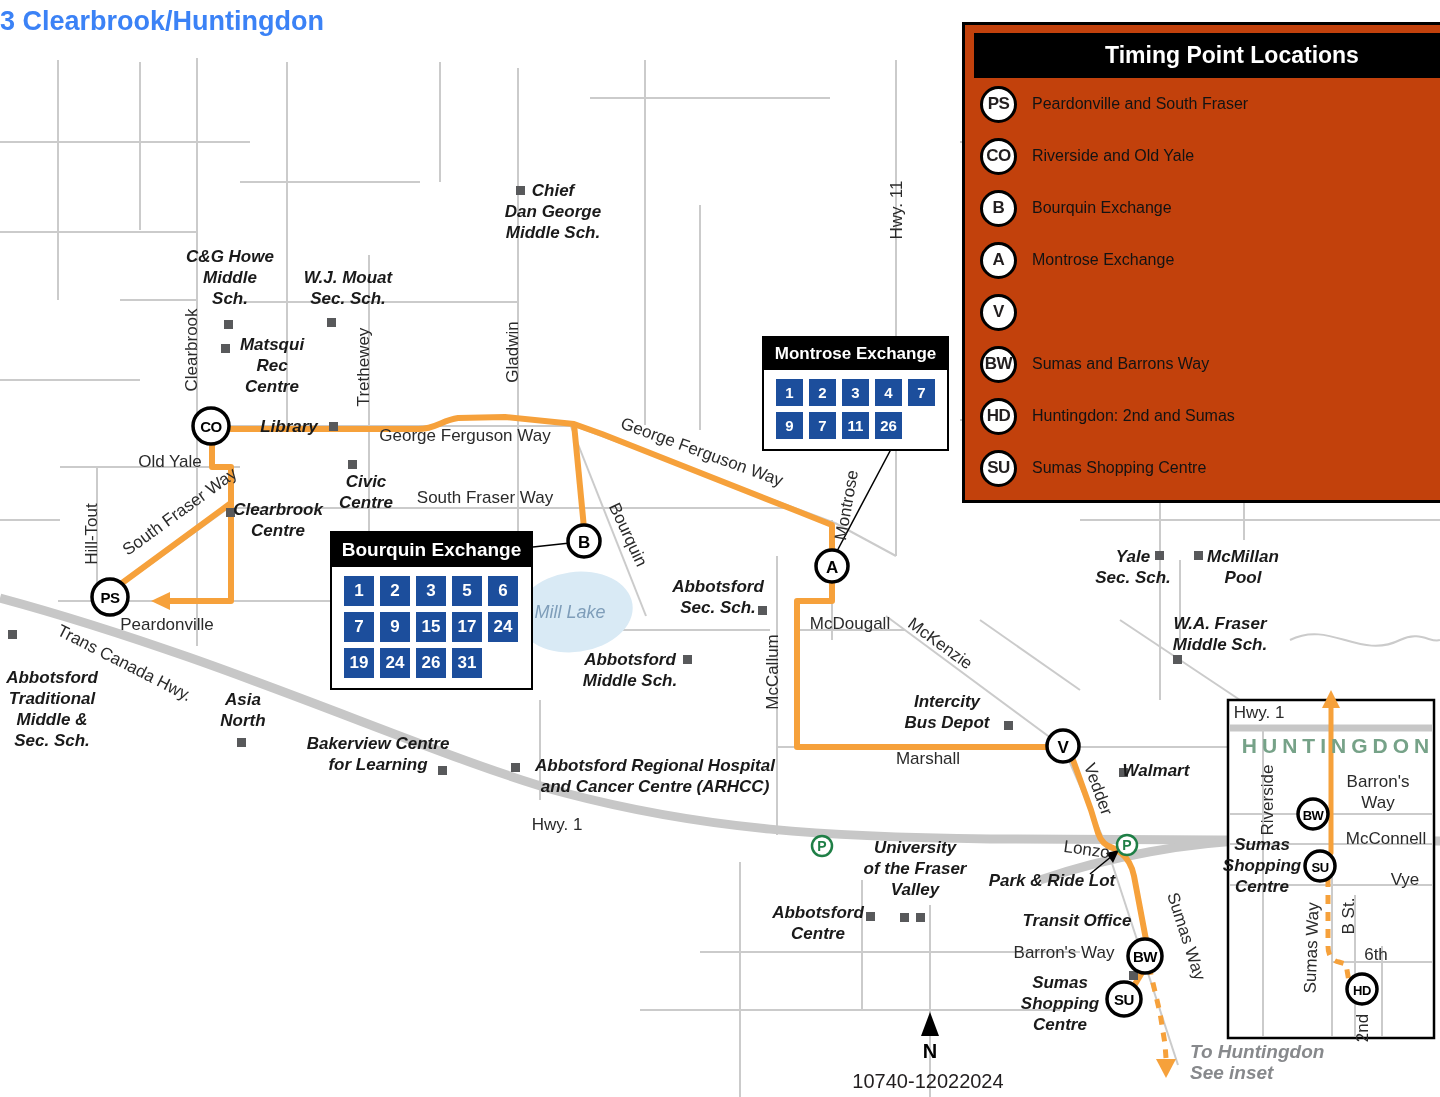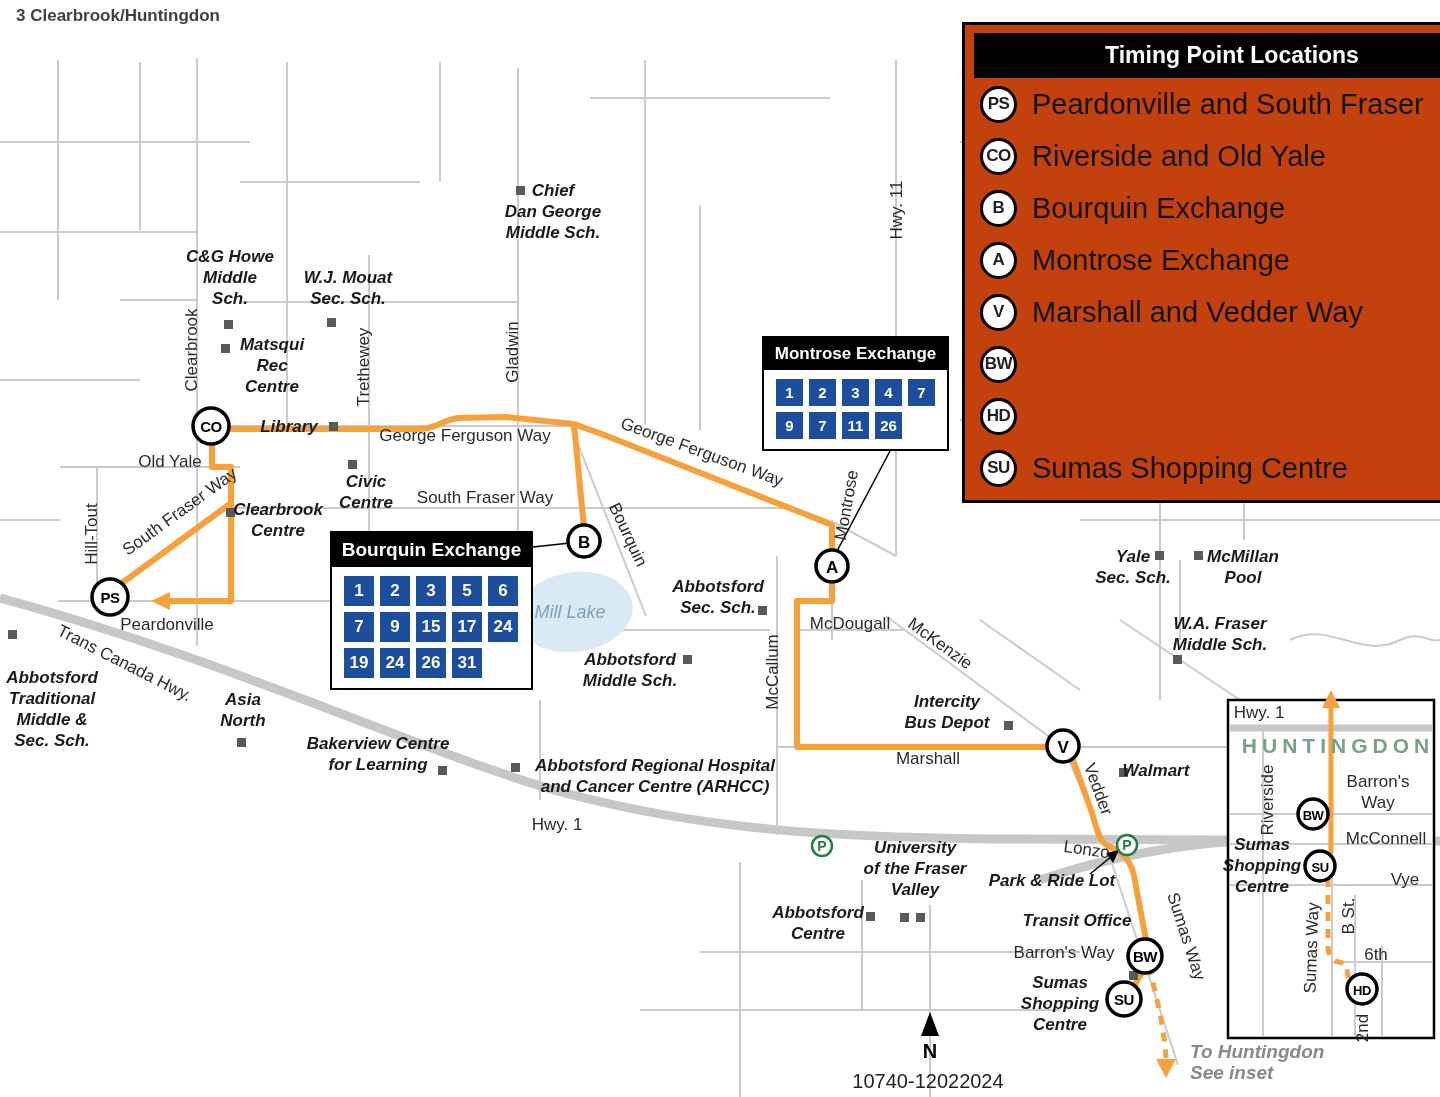"3 Clearbrook/Huntingdon" .page-title { color: #404040 -> #3b82f6; font-size: 17px -> 27px; left: 16px -> 0 }
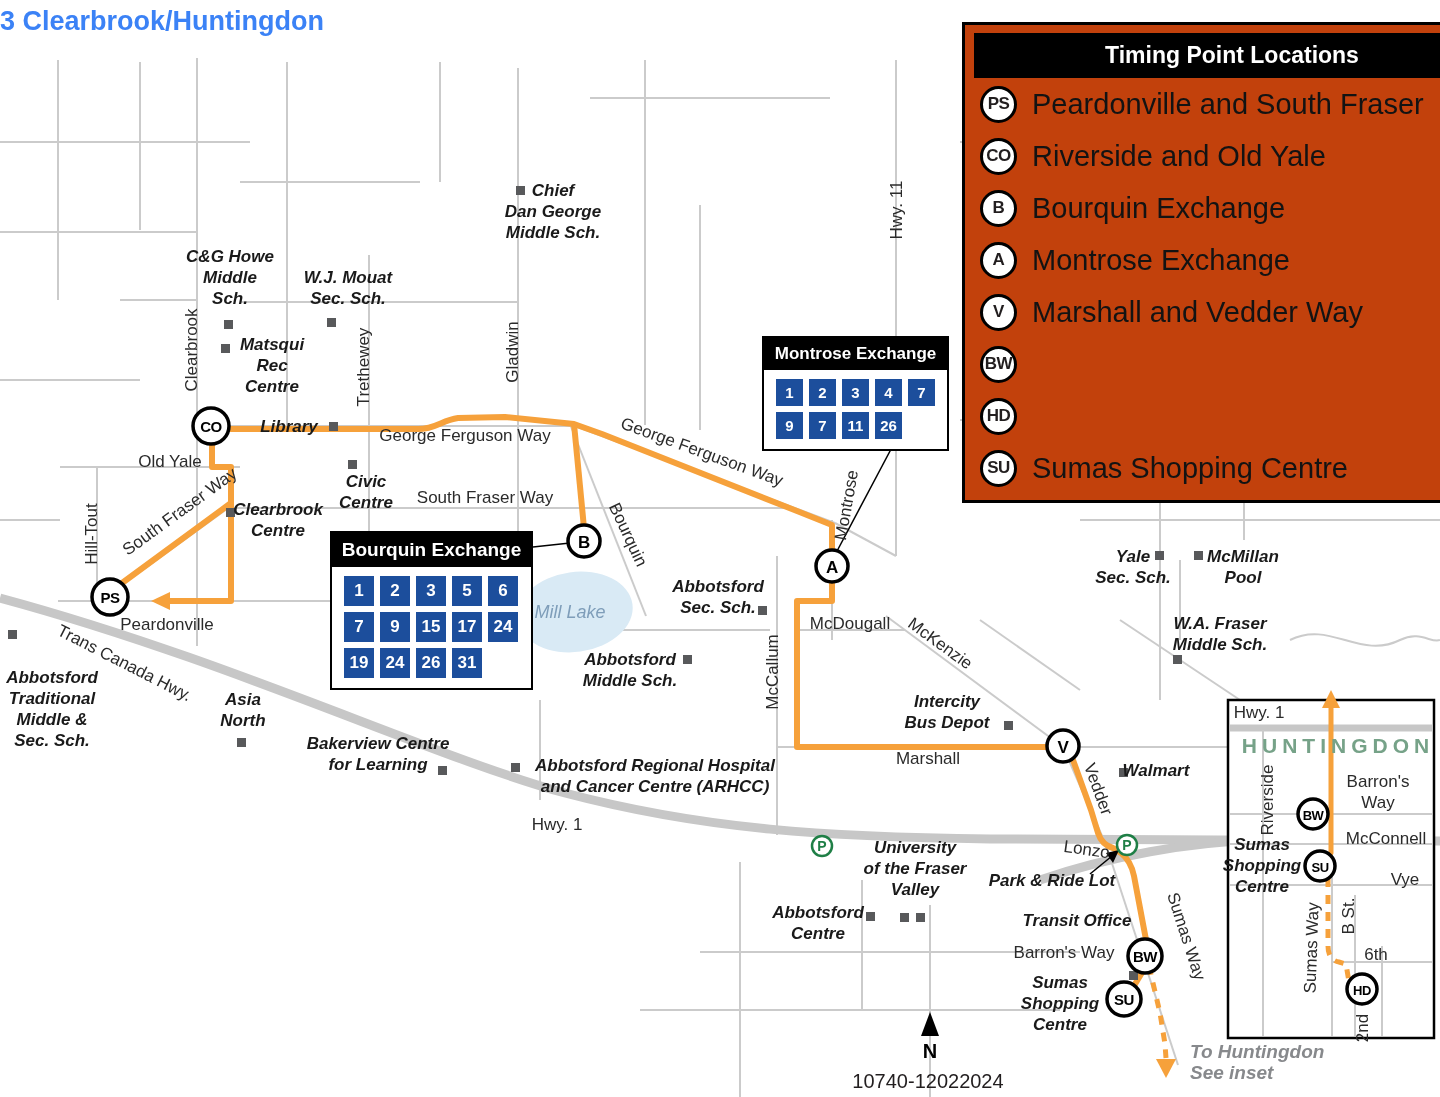"Peardonville and South Fraser" .legend-label { font-size: 29px -> 16px }
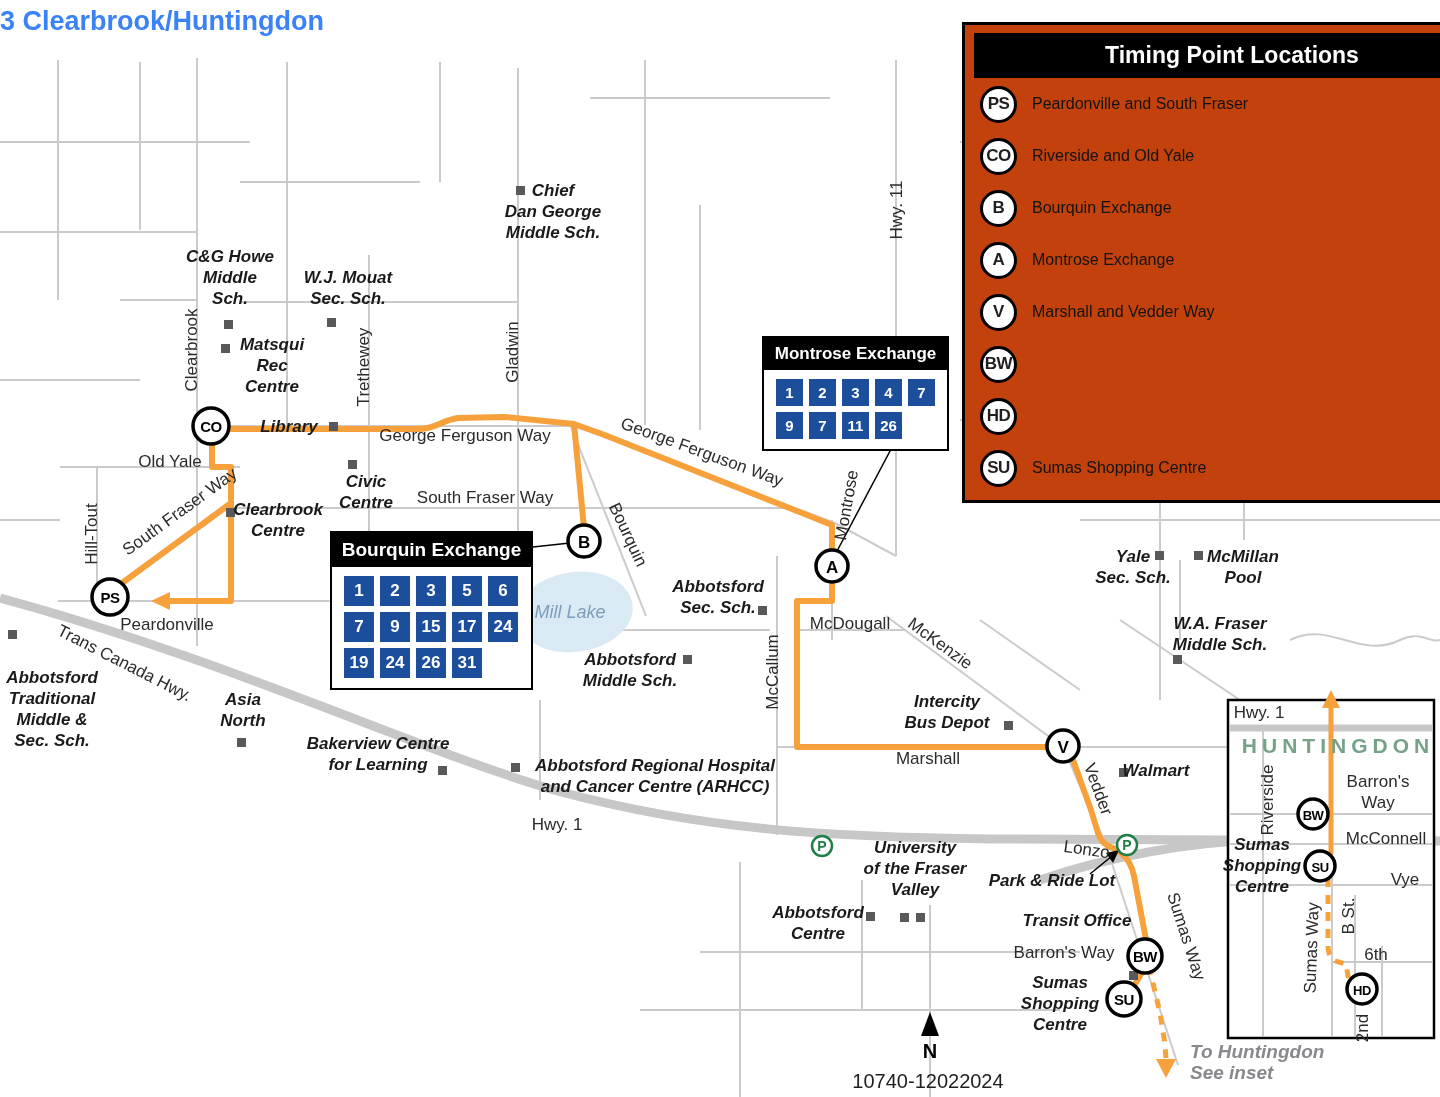"Marshall and Vedder Way" span.legend-label { html: <span>Marshall and Vedder Way</span> -> none }
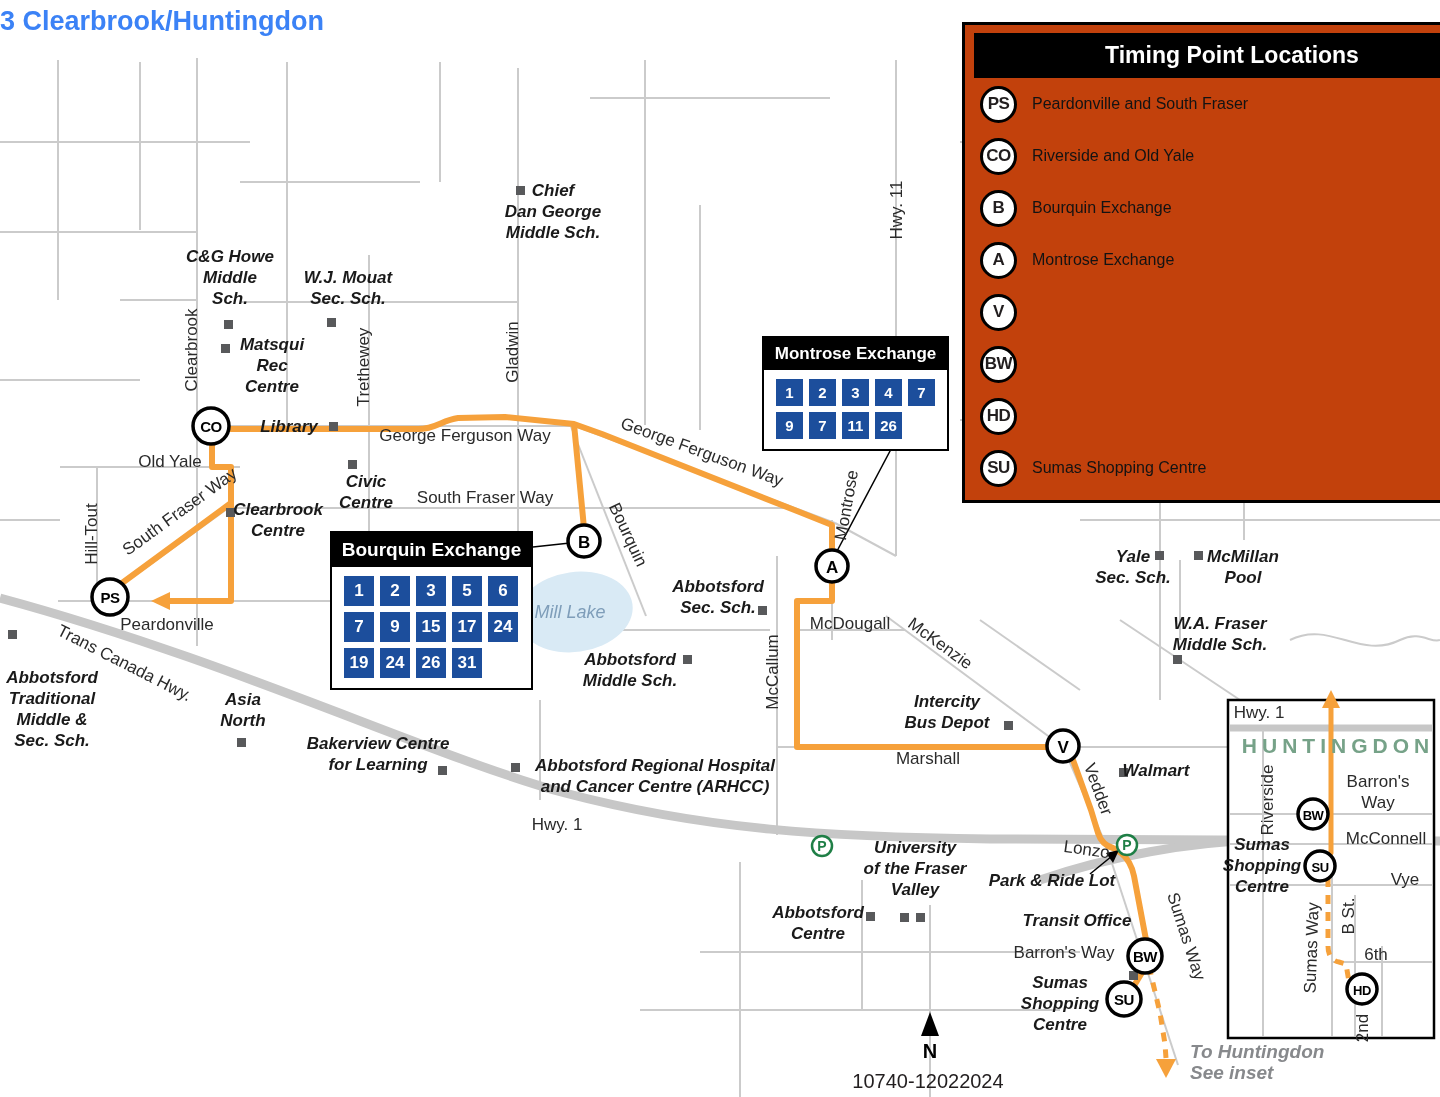"Sumas and Barrons Way" span.legend-label { html: none -> <span>Sumas and Barrons Way</span> }
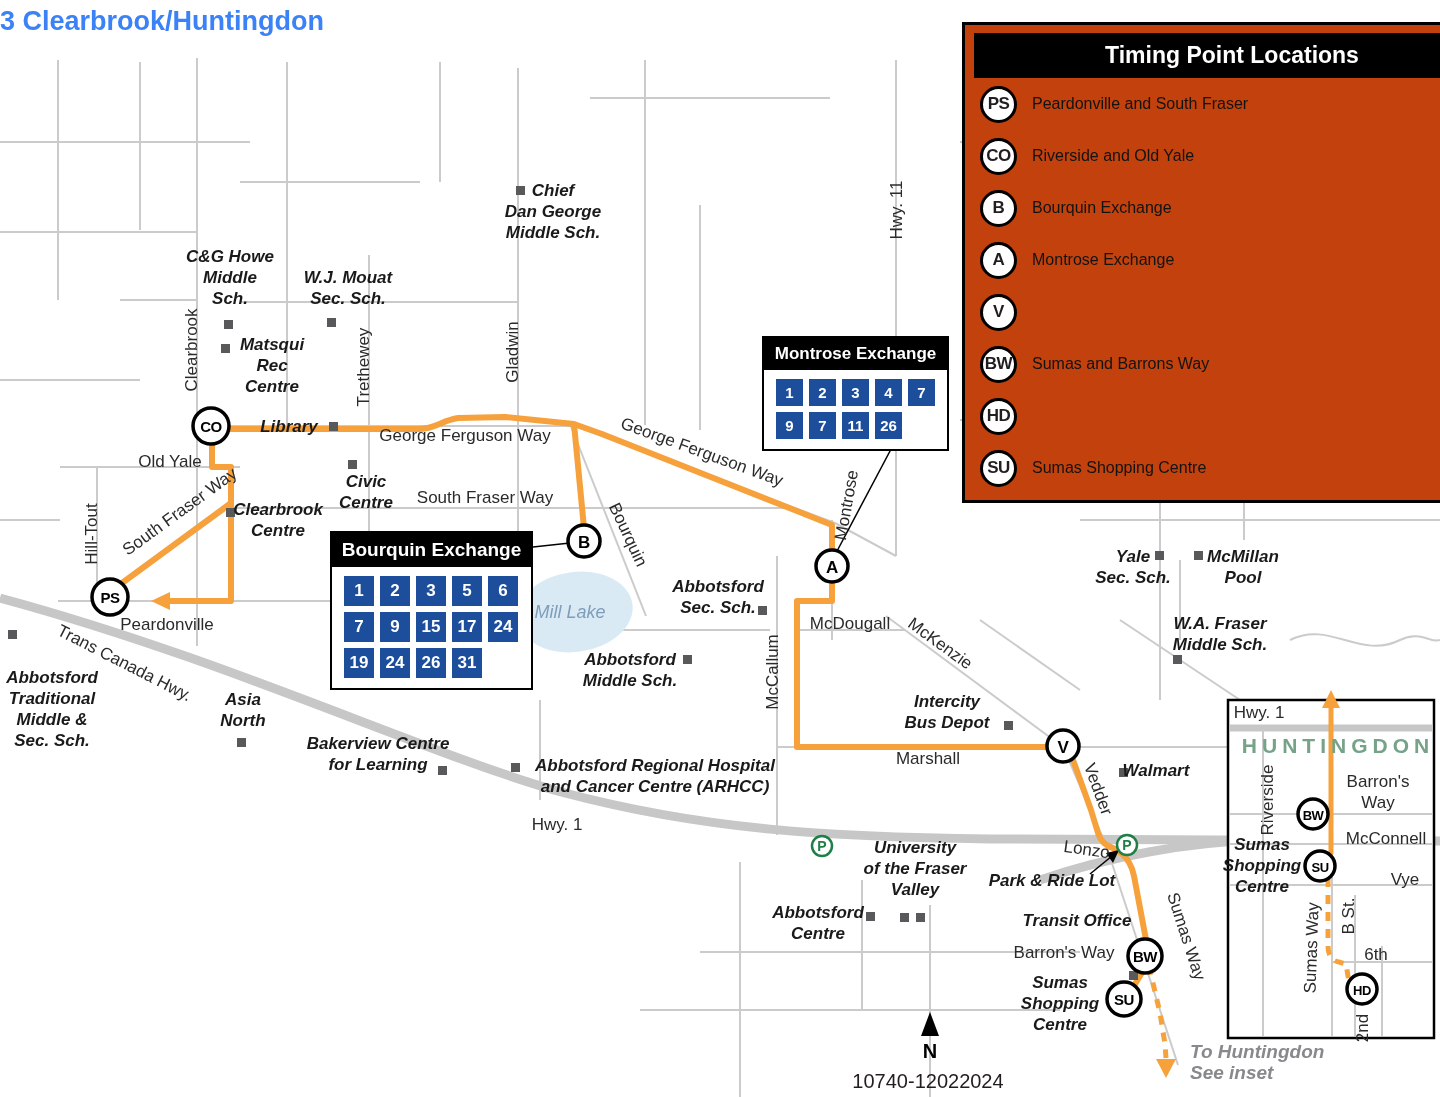"Huntingdon: 2nd and Sumas" span.legend-label { html: none -> <span>Huntingdon: 2nd and Sumas</span> }
